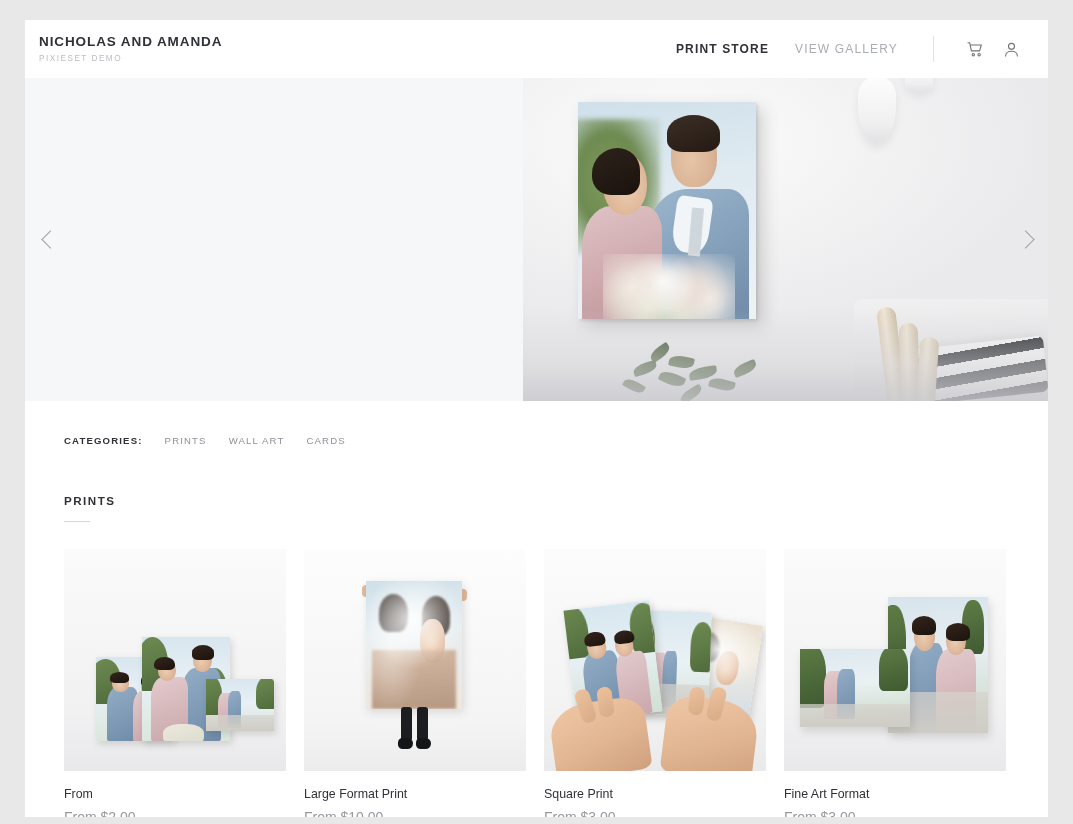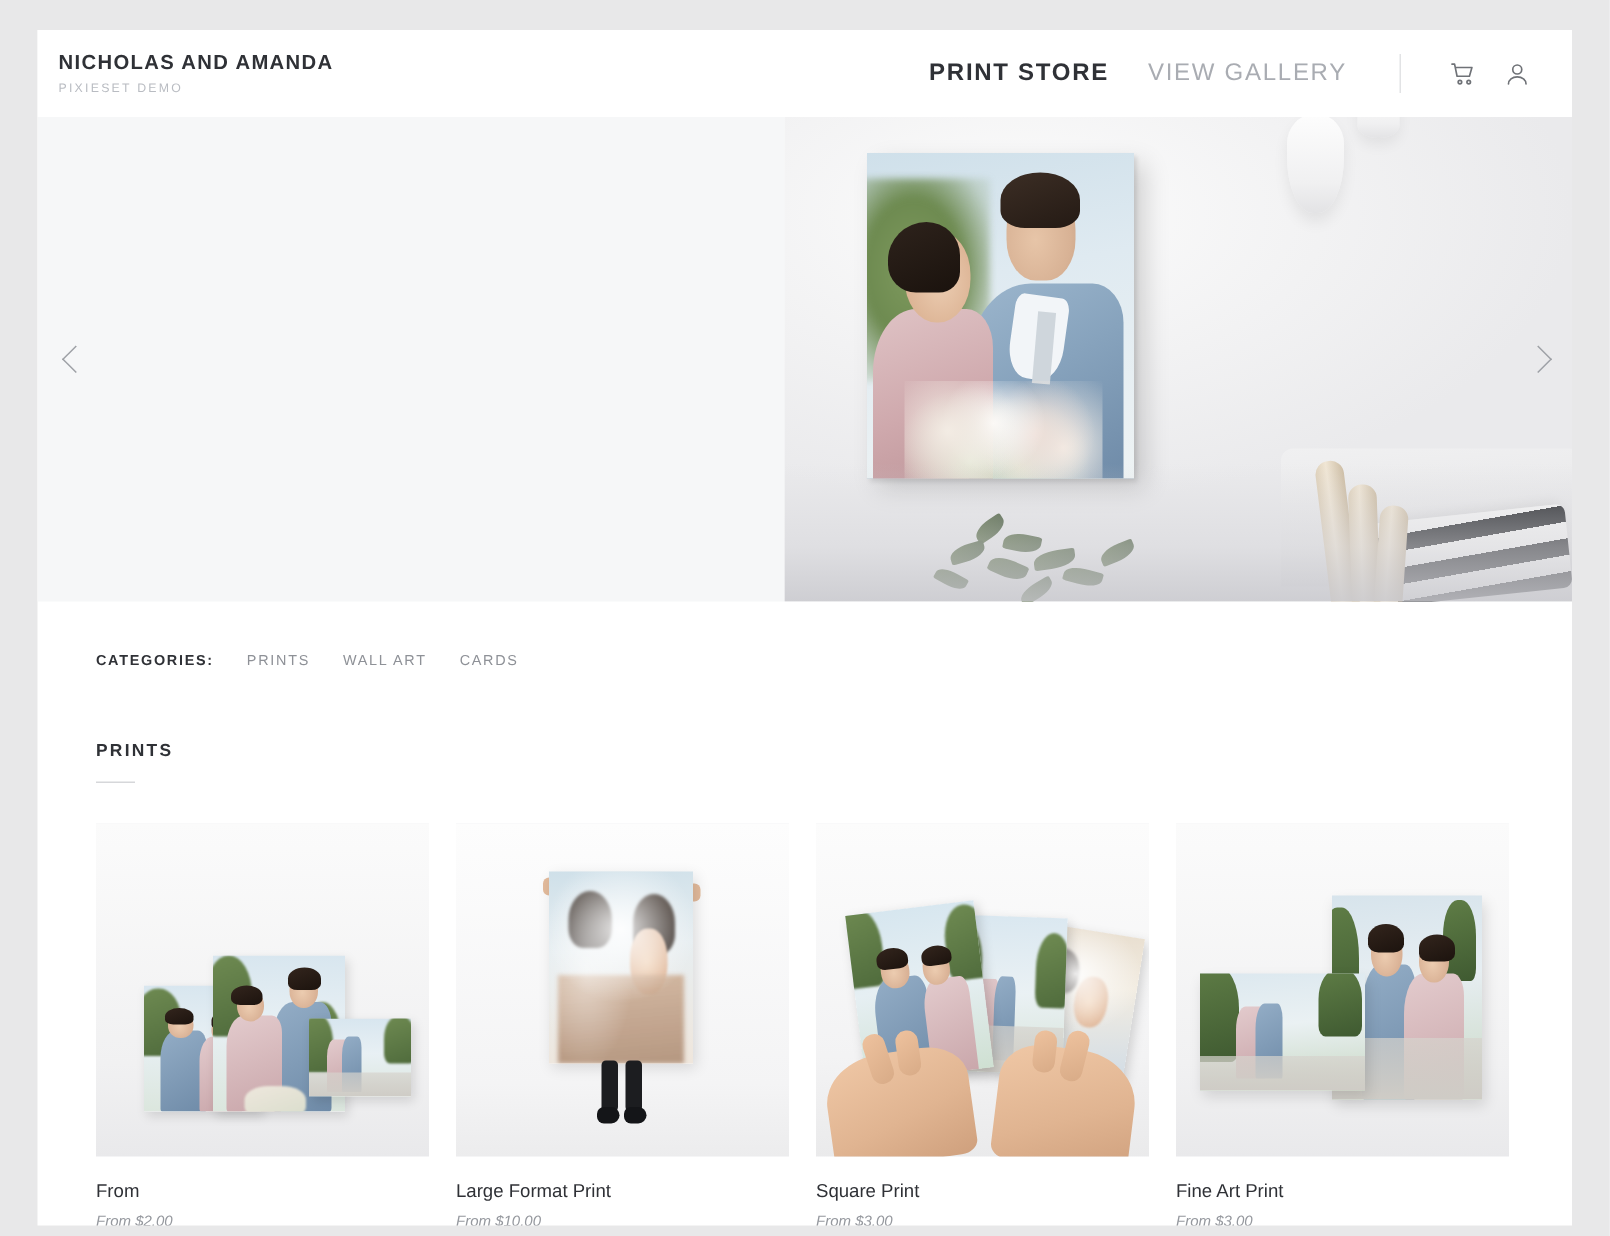"PRINT STORE" .nav-link { font-size: 16px -> 12px }
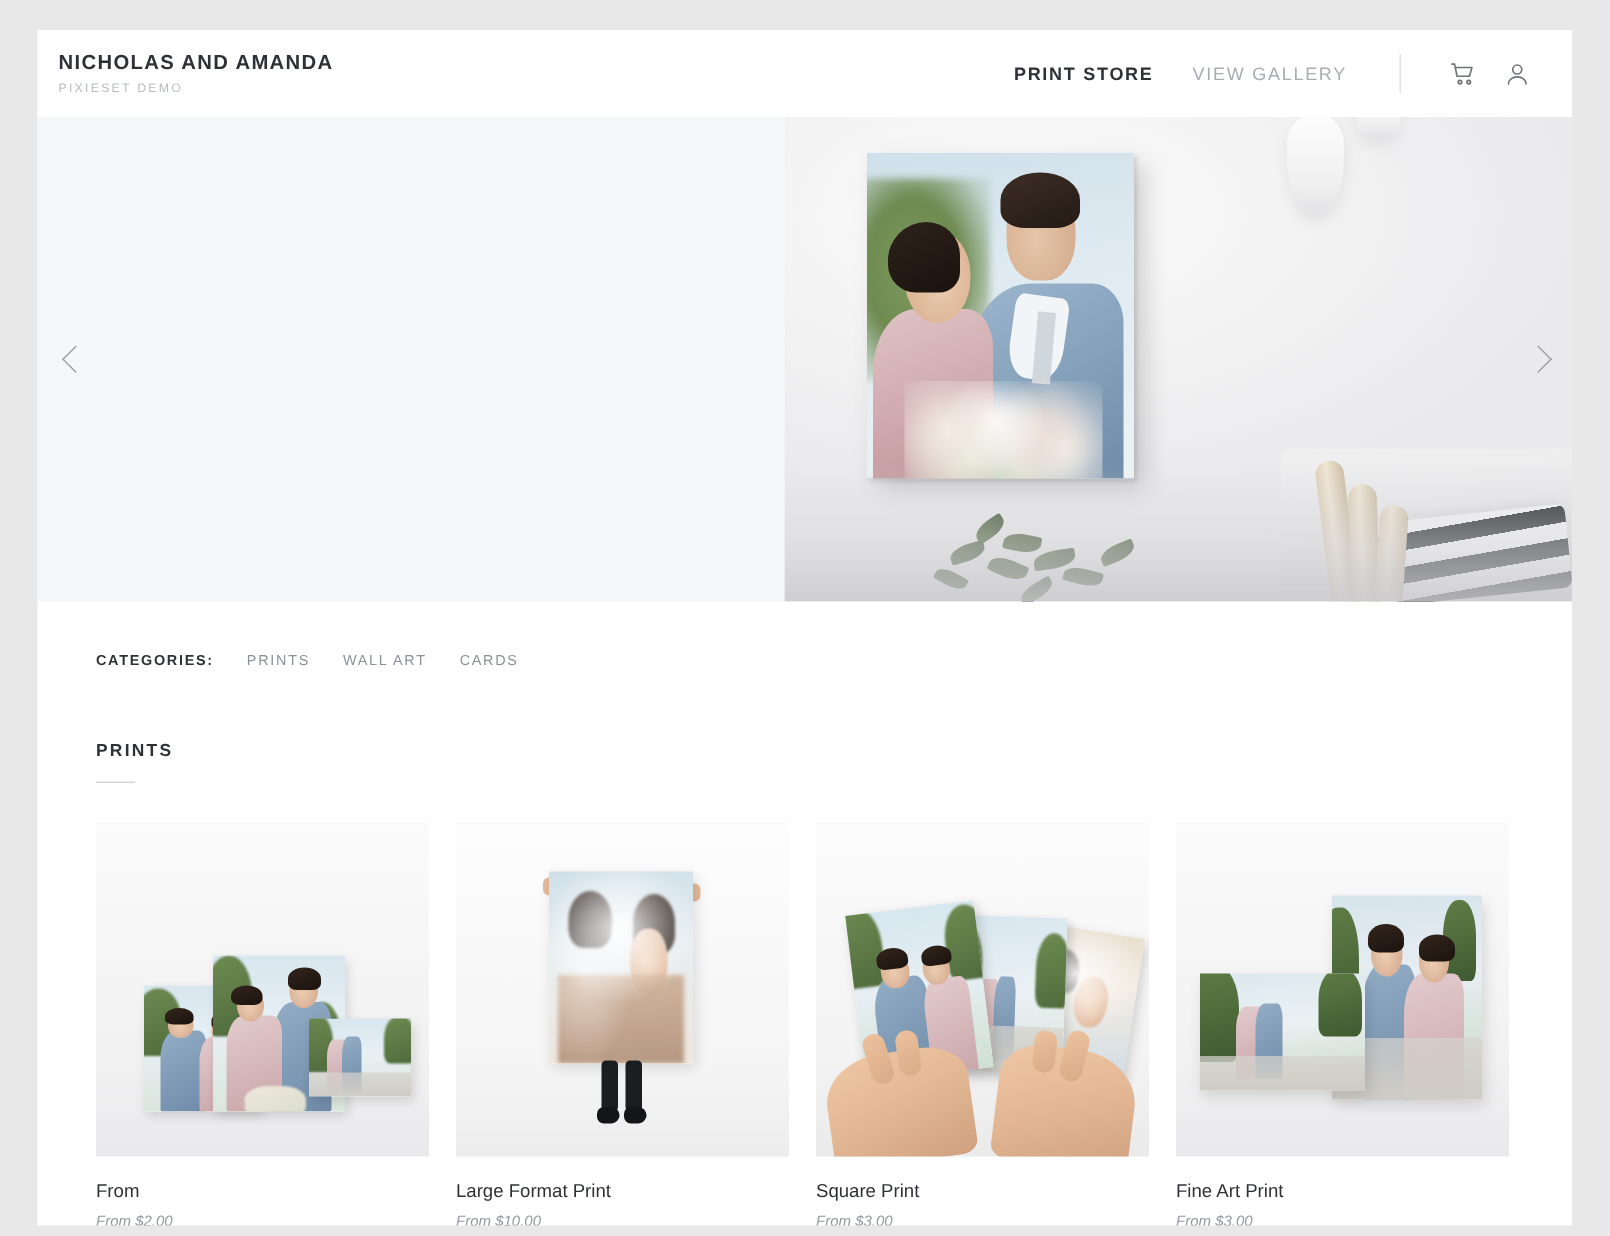"Fine Art Print" div.product-name { text: Print -> Format }
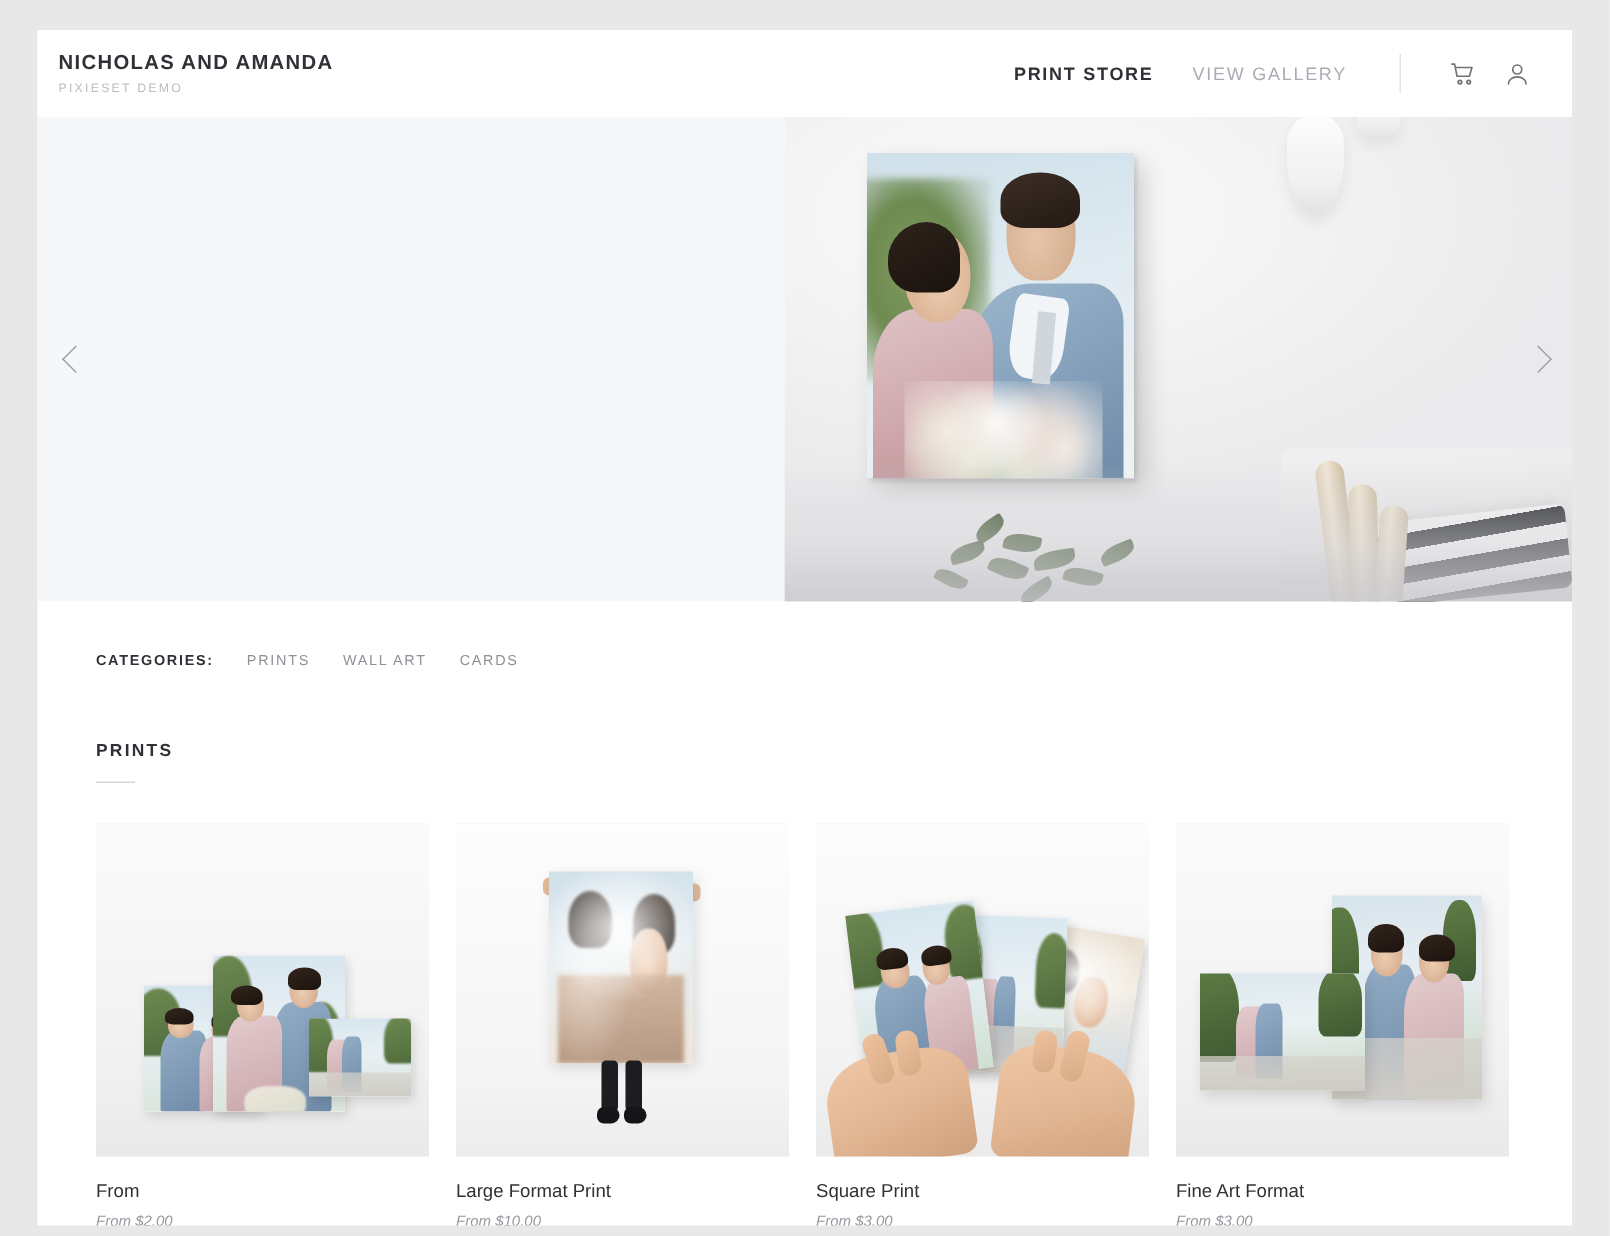"From $2.00" .product-price { font-size: 10px -> 14px; font-style: italic -> none }
